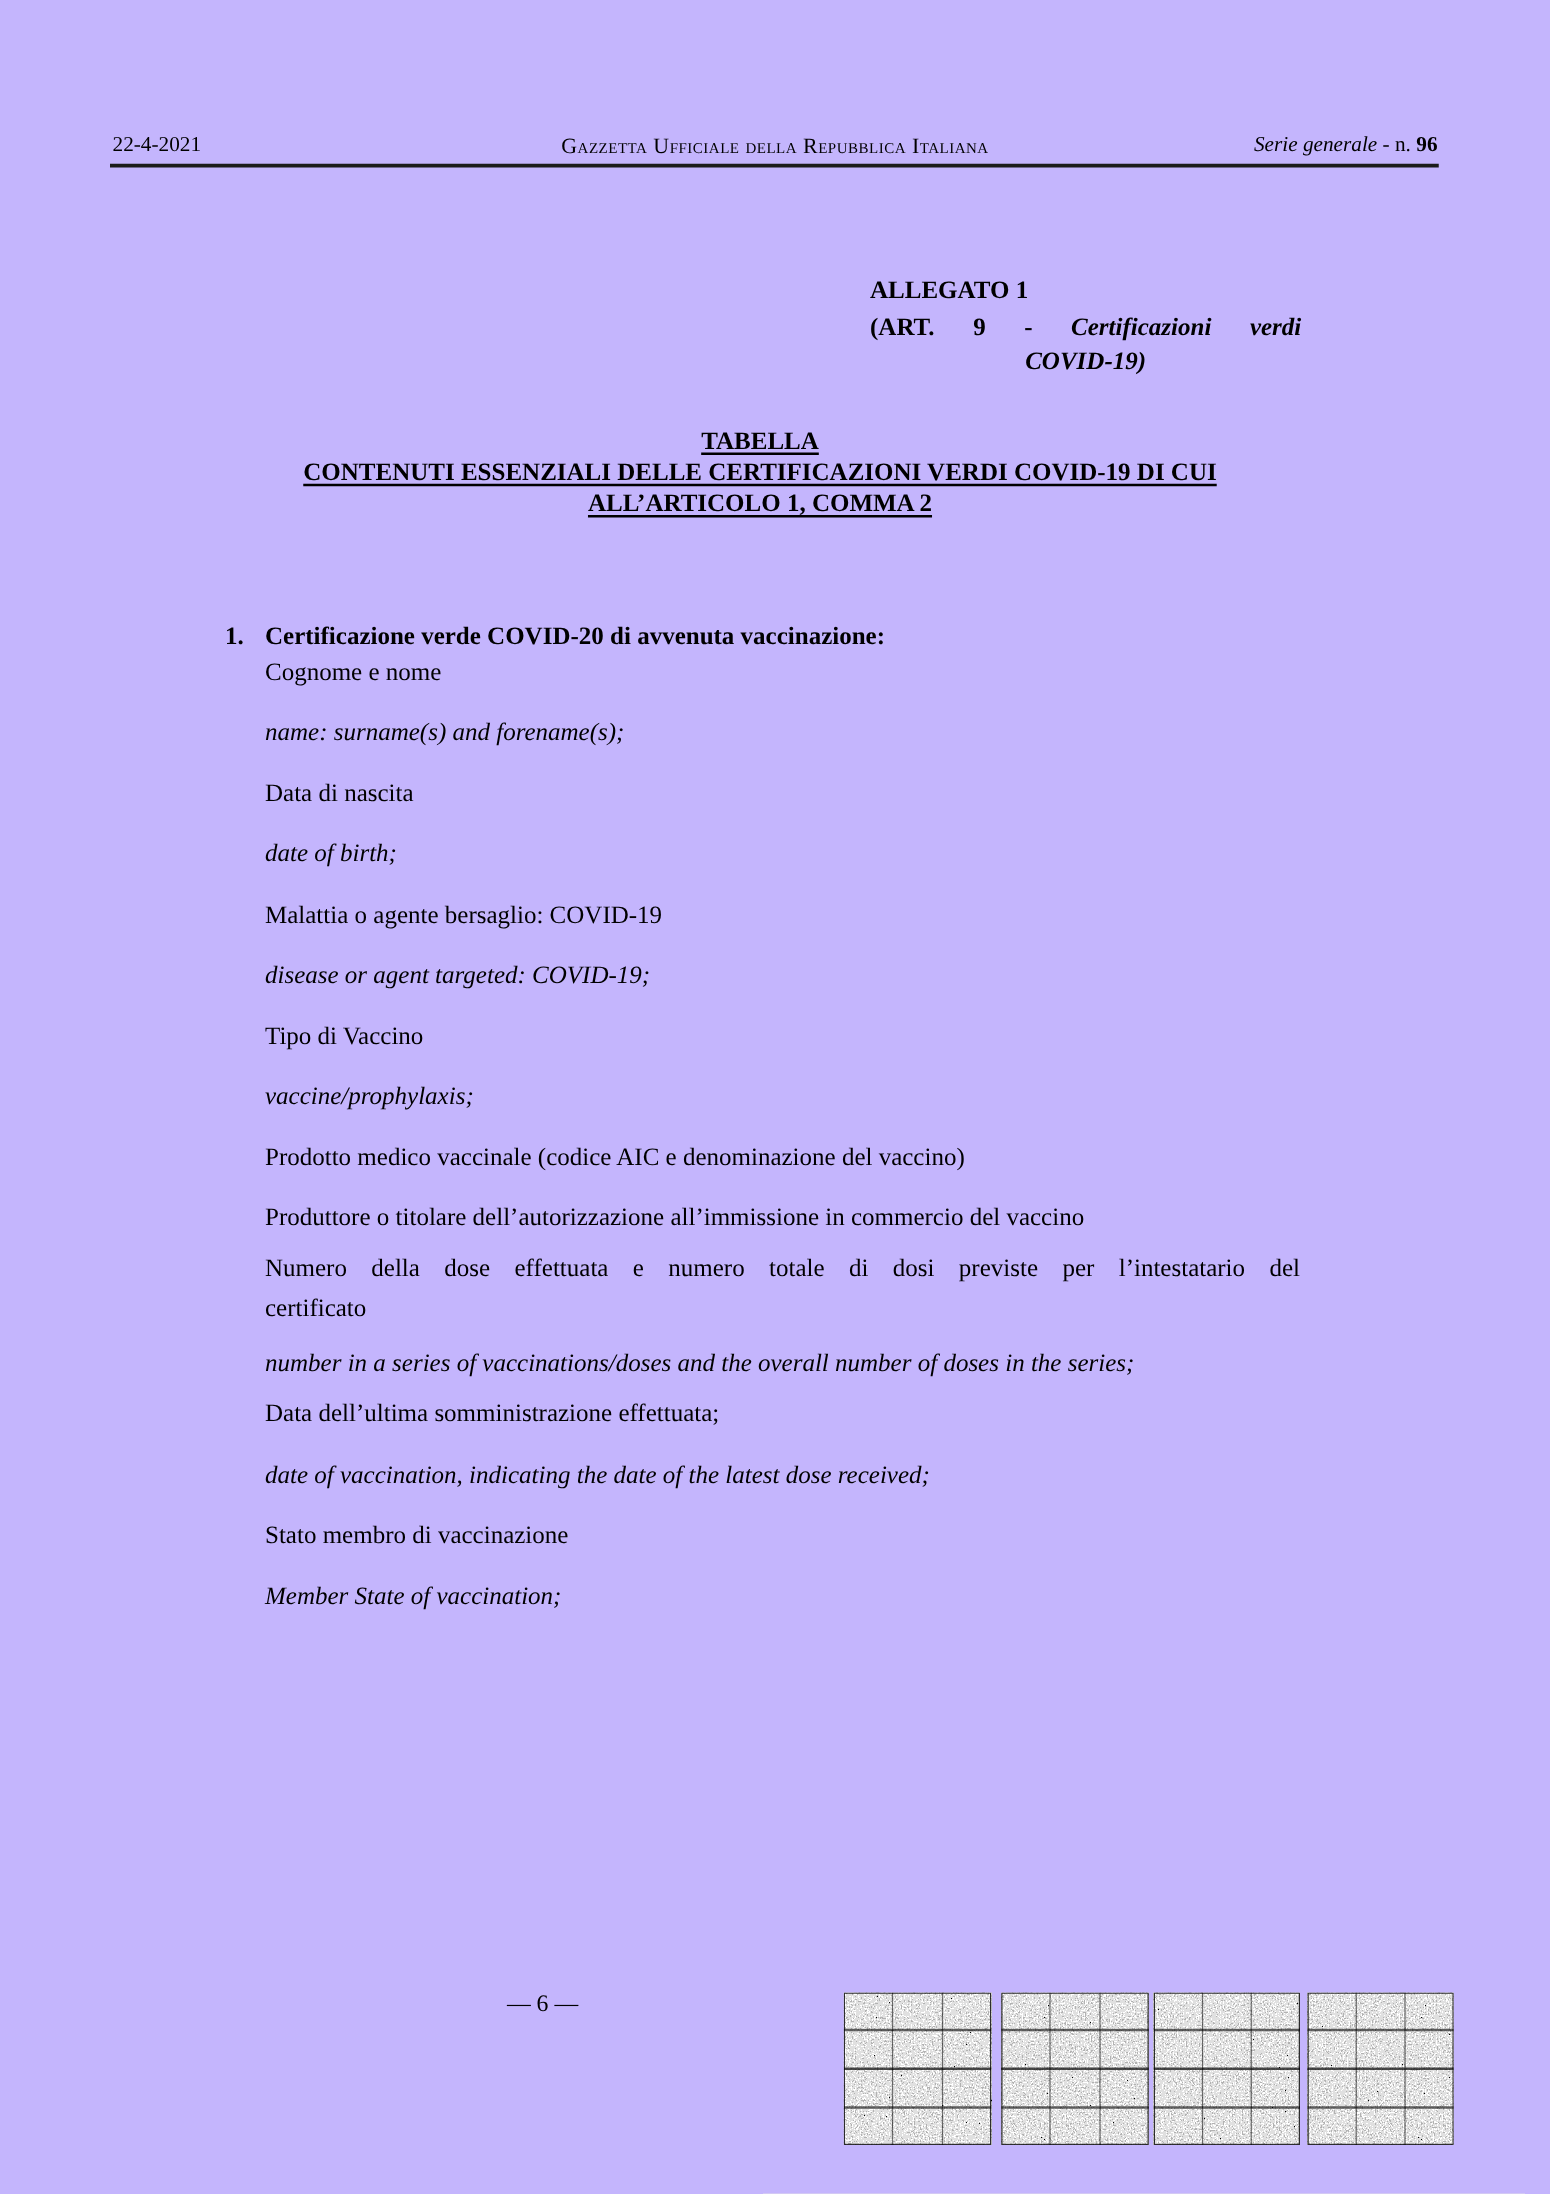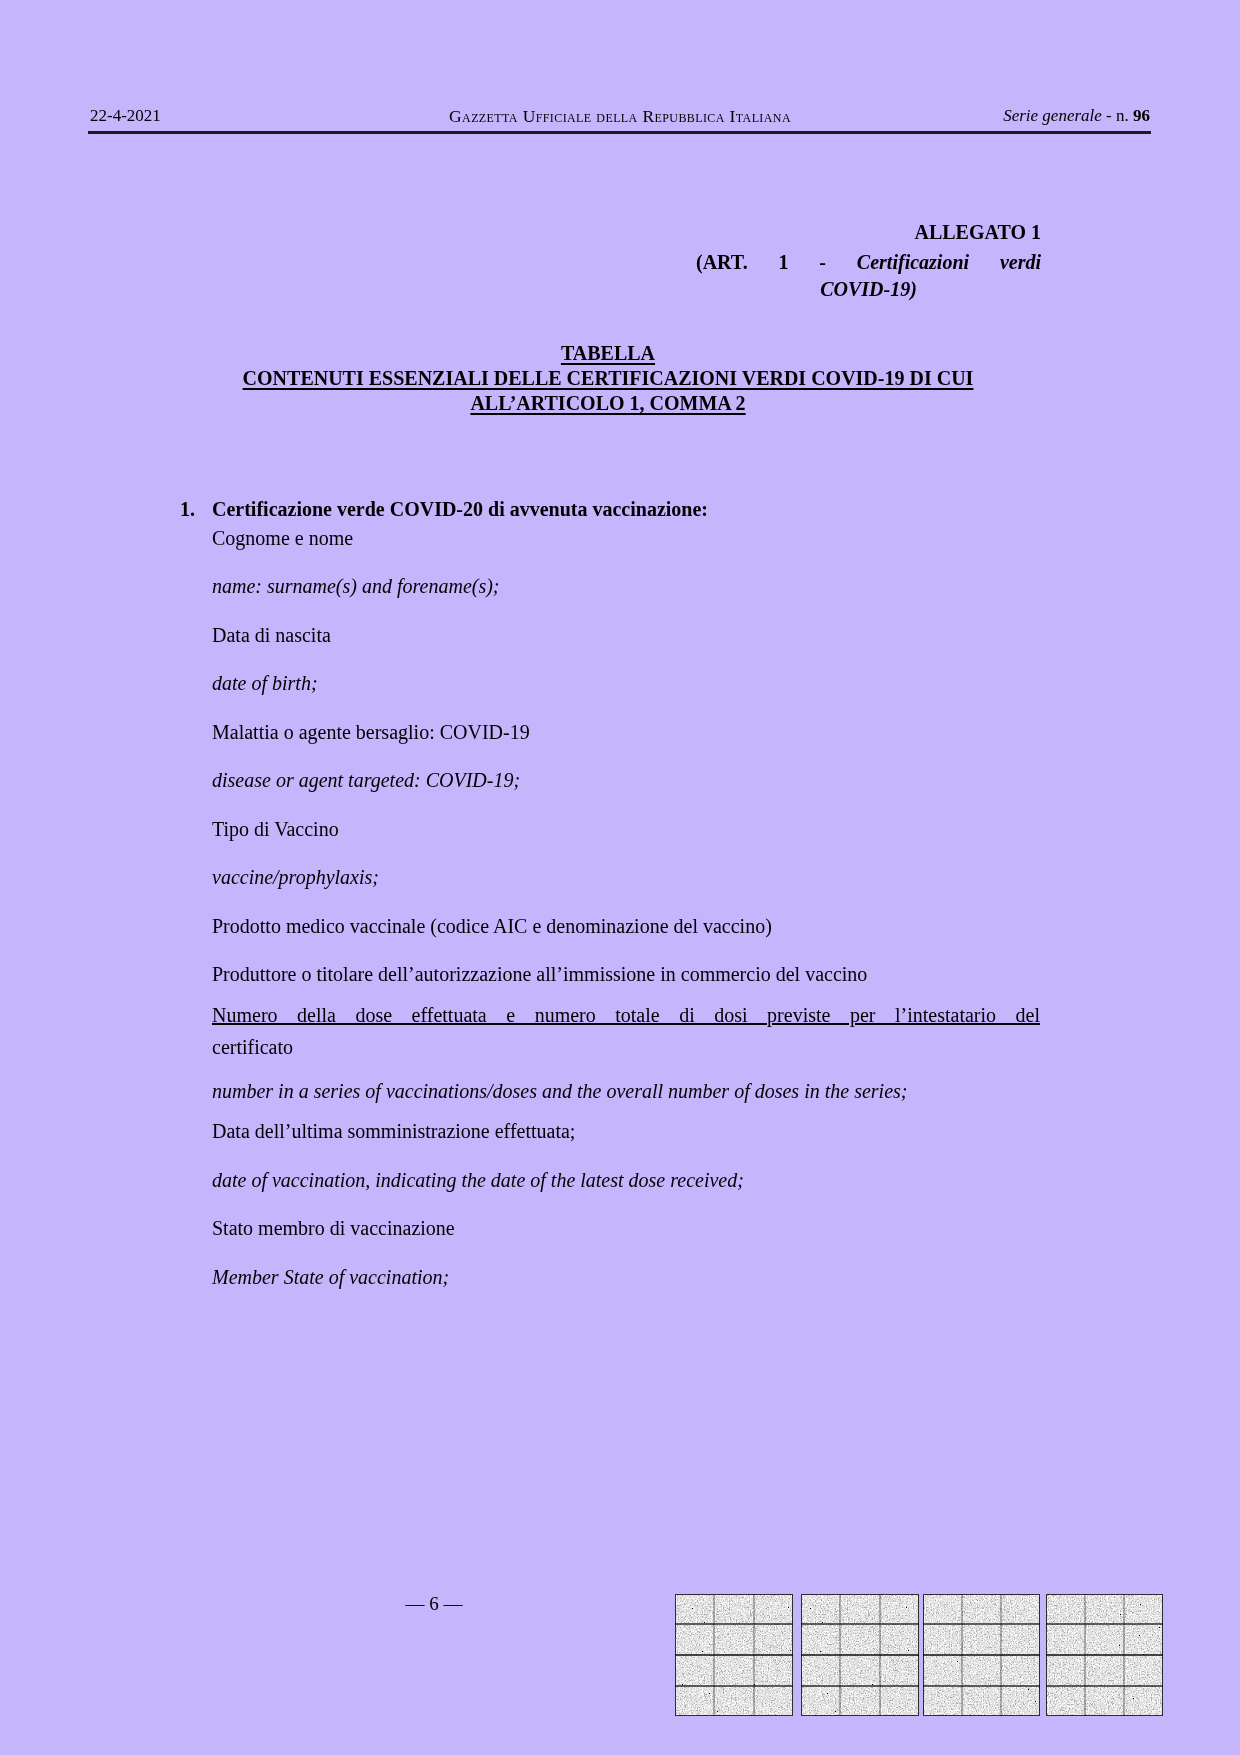"ALLEGATO 1" .annex-line1 { text-align: right -> left }
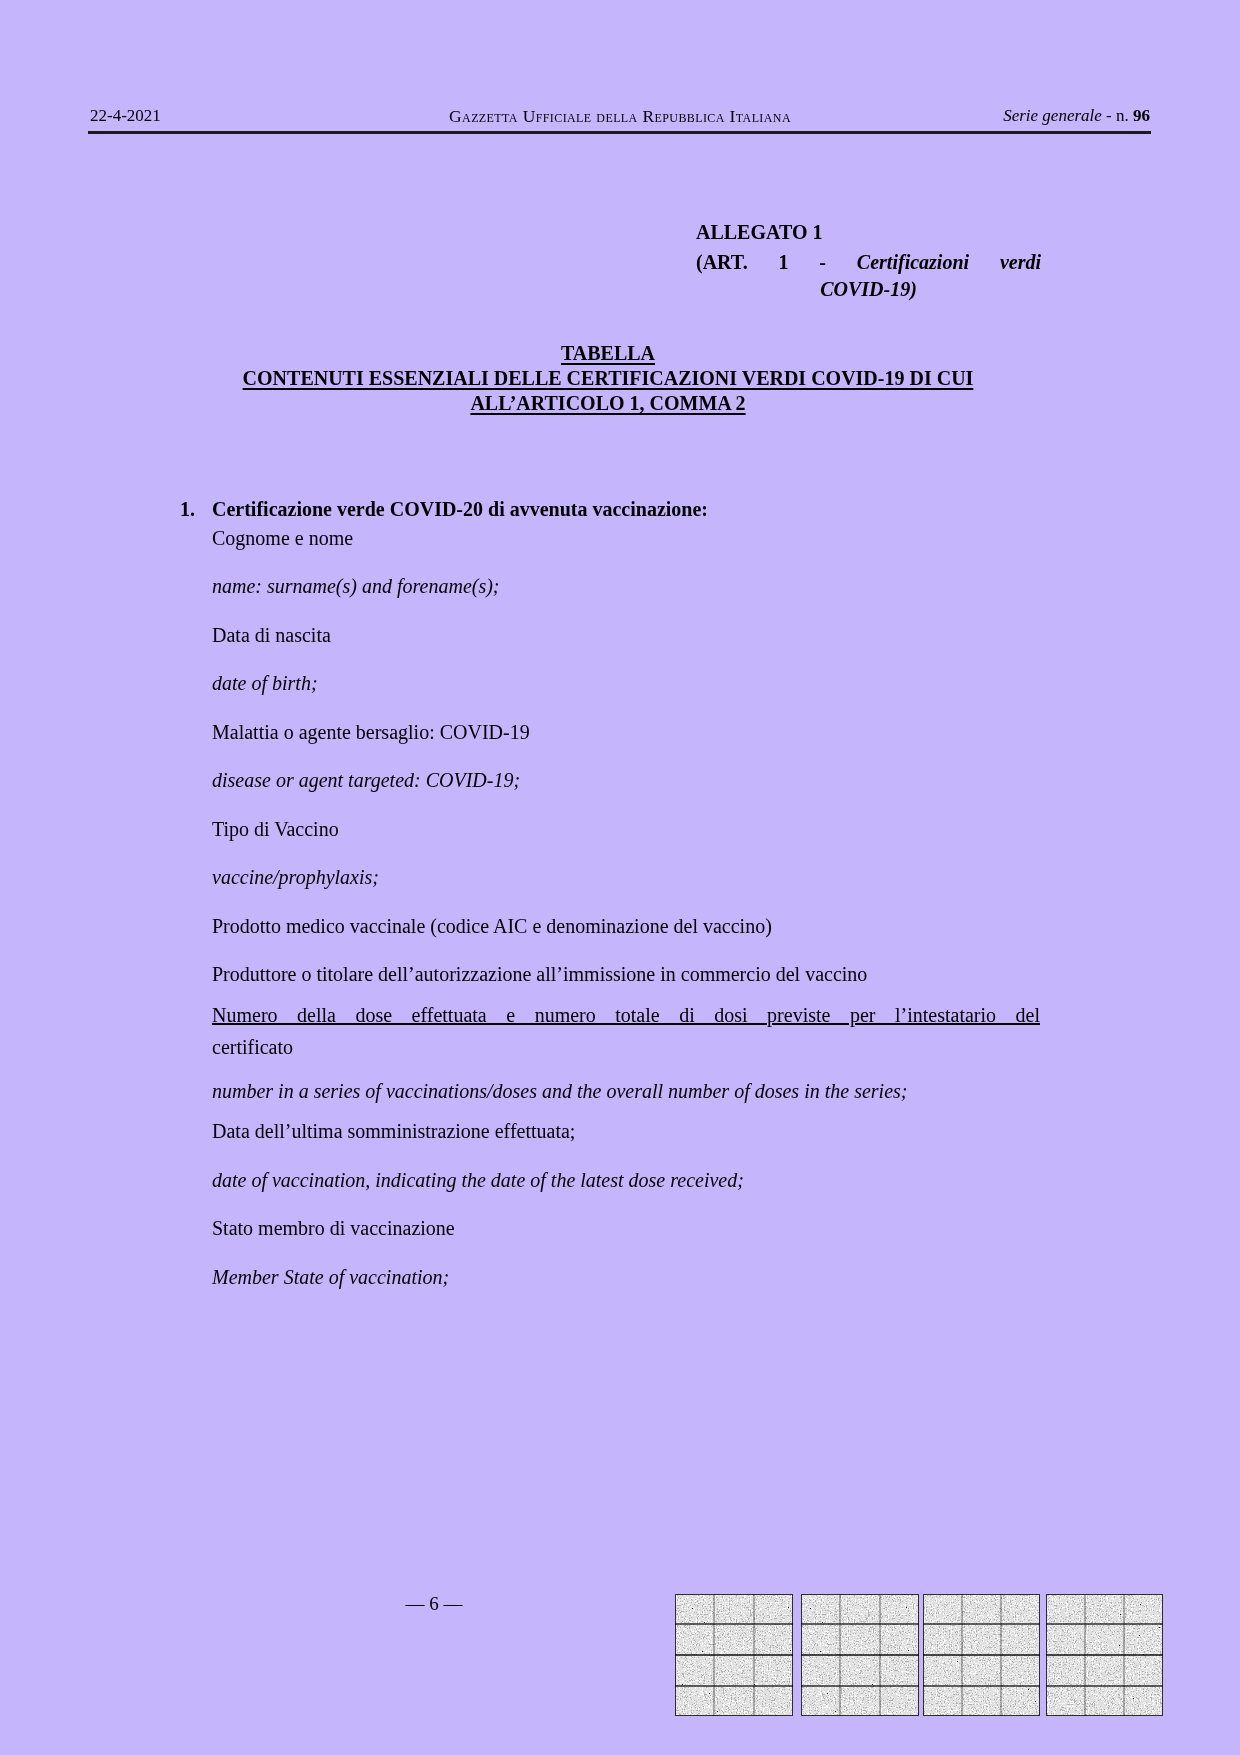"(ART. 1" span { text: 1 -> 9 }
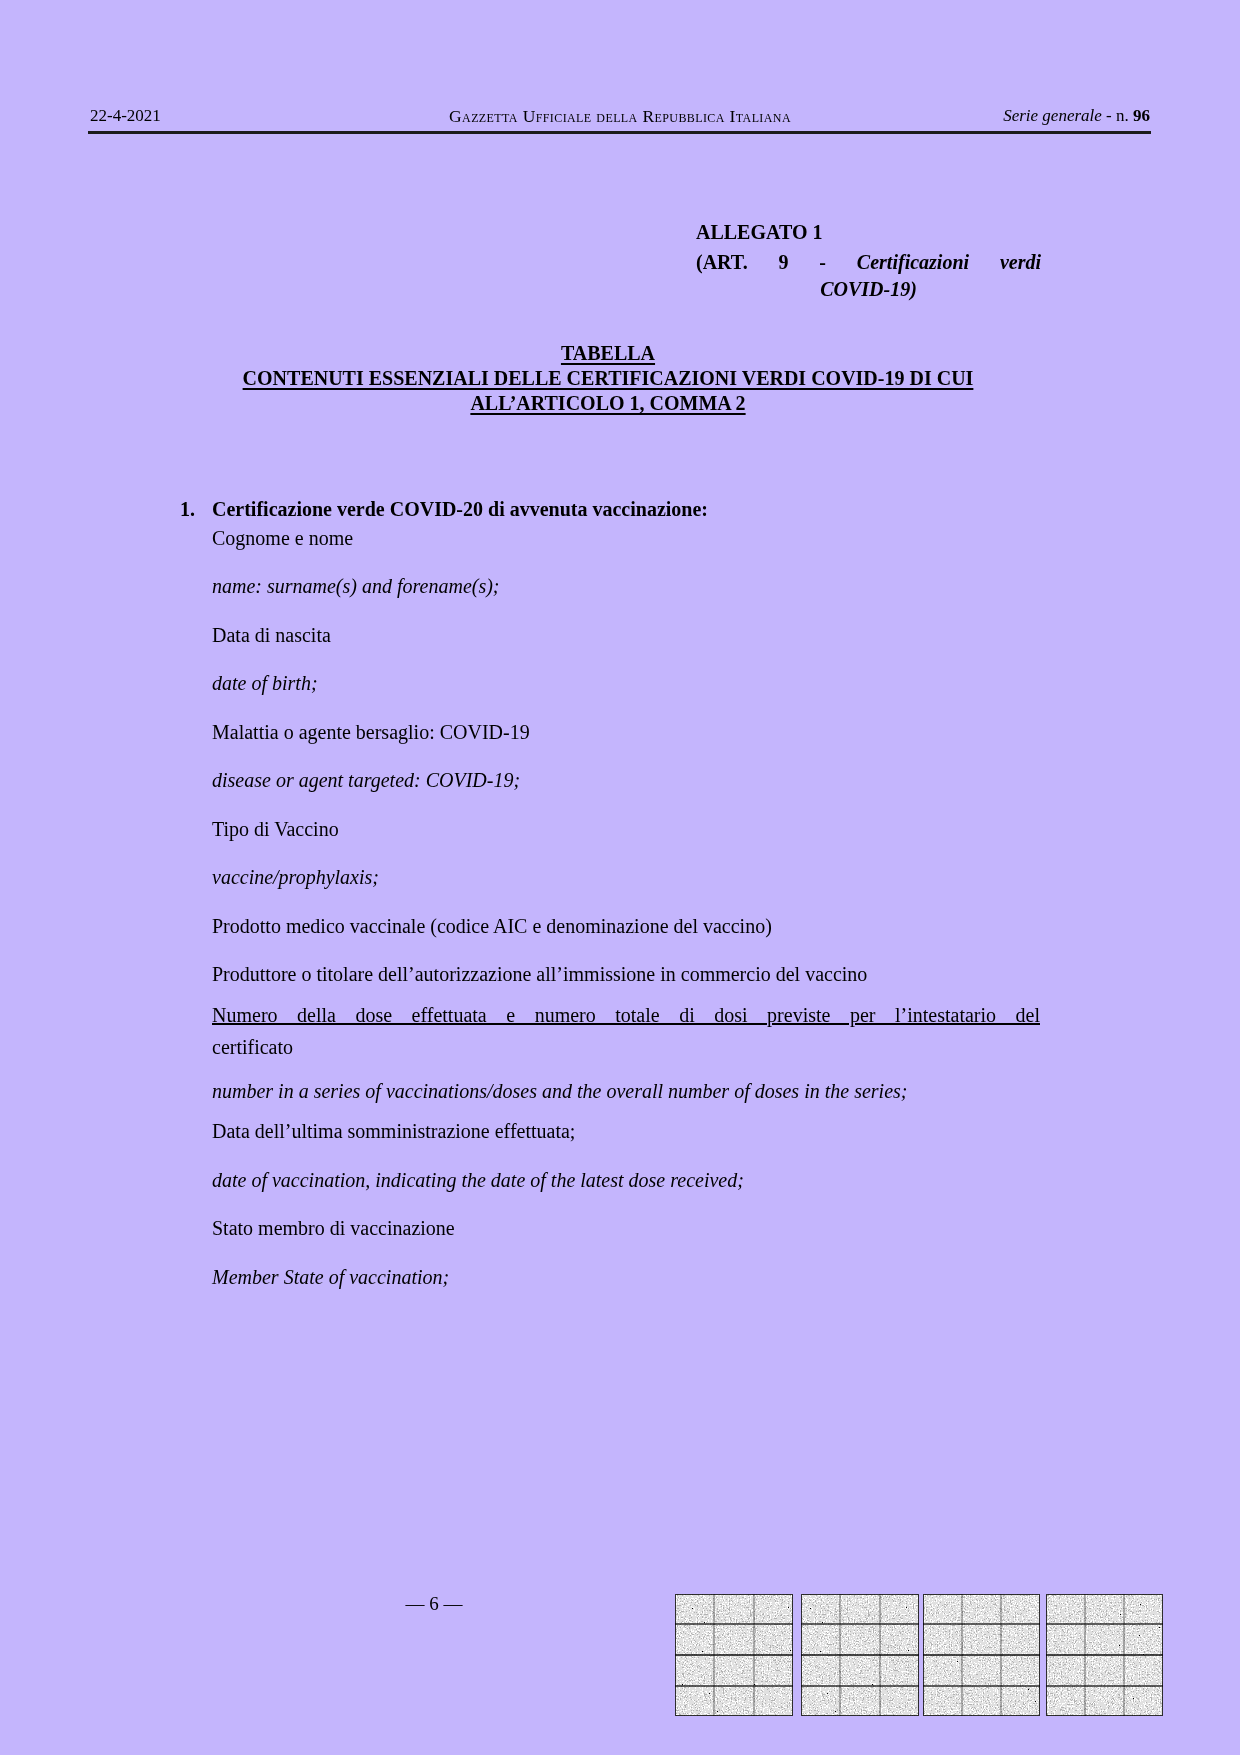"Numero della dose effettuata e" .paras p.just .fj { text-decoration: underline -> none }
